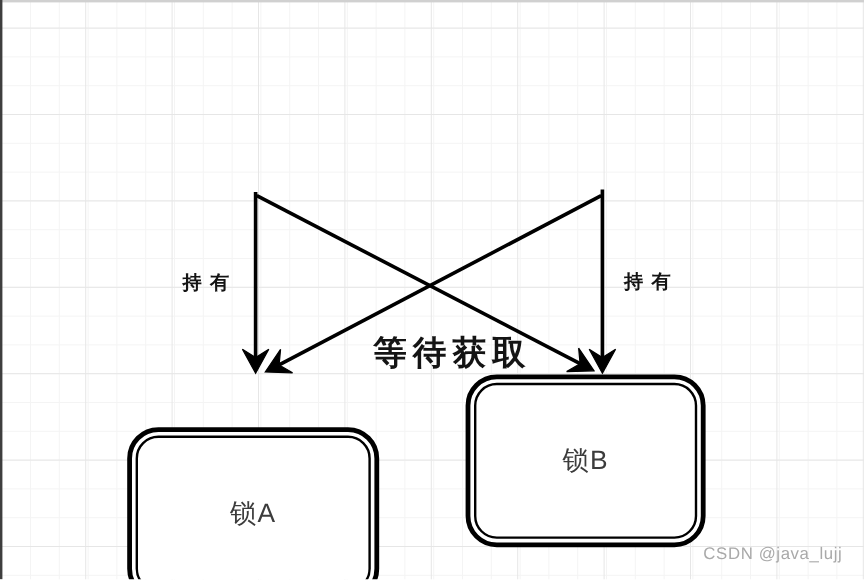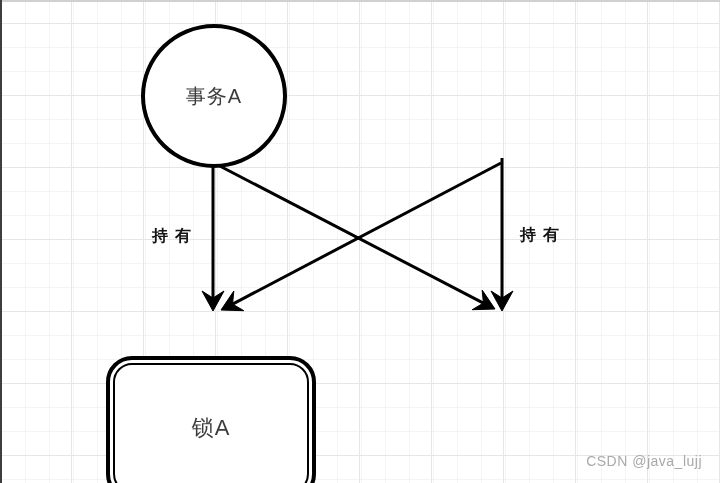"事务A" div.node { html: <div> <span>事务A</span> </div> -> none }
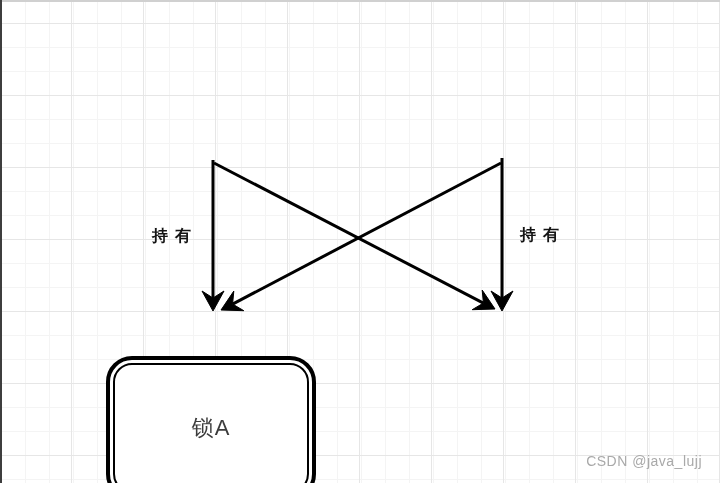"等待获取" div.edge-label { html: none -> <div>等待获取</div> }
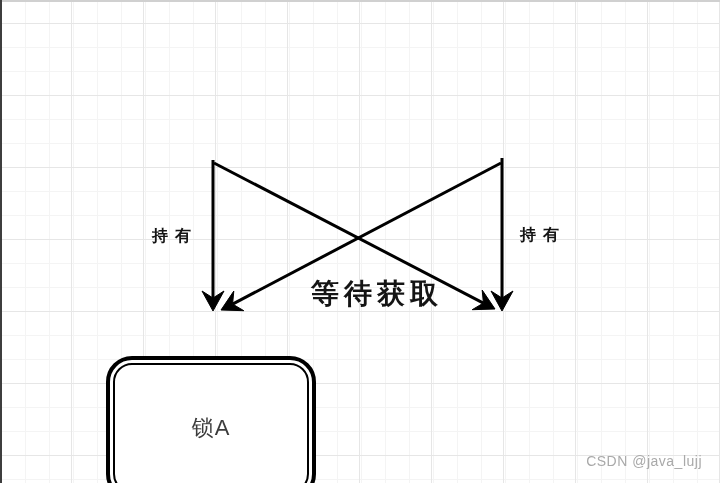"锁B" div.node { html: none -> <div> <div> <span>锁B</span> </div> </div> }
